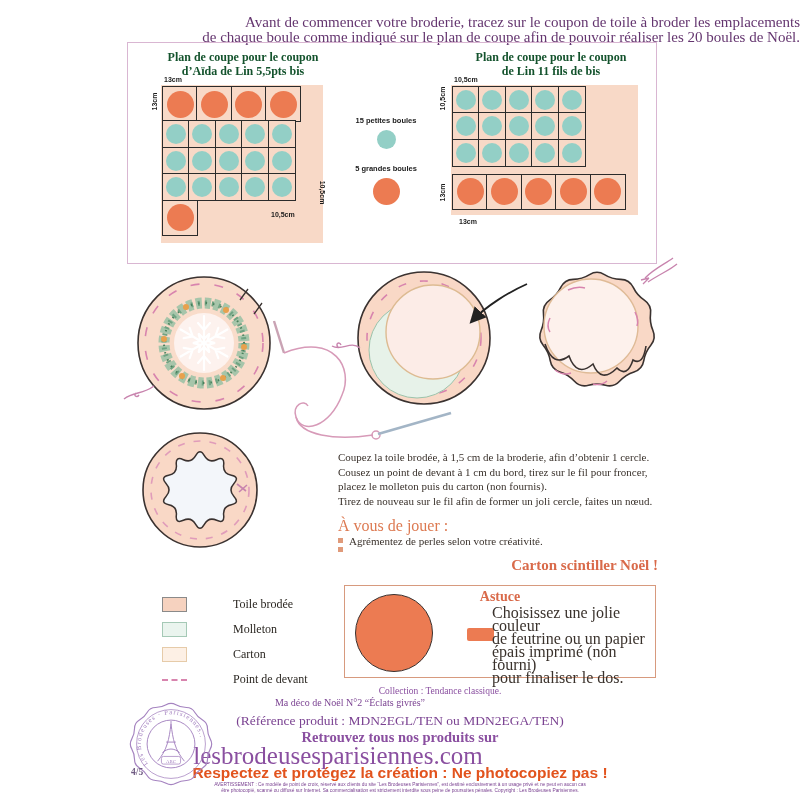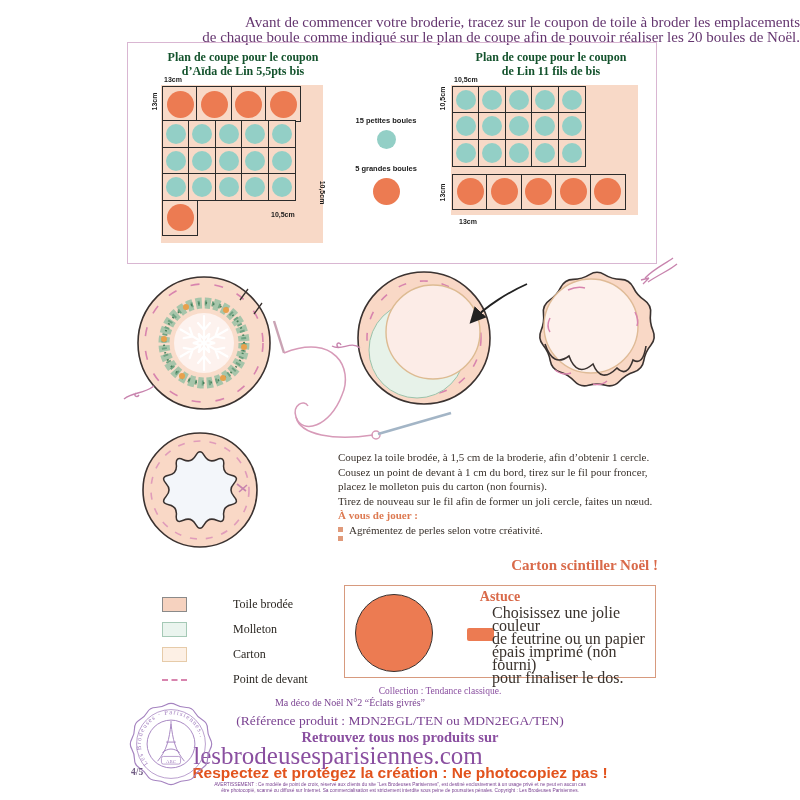"À vous de jouer :" .cta { font-size: 11px -> 16px; font-weight: bold -> normal; margin-top: none -> 11px }
